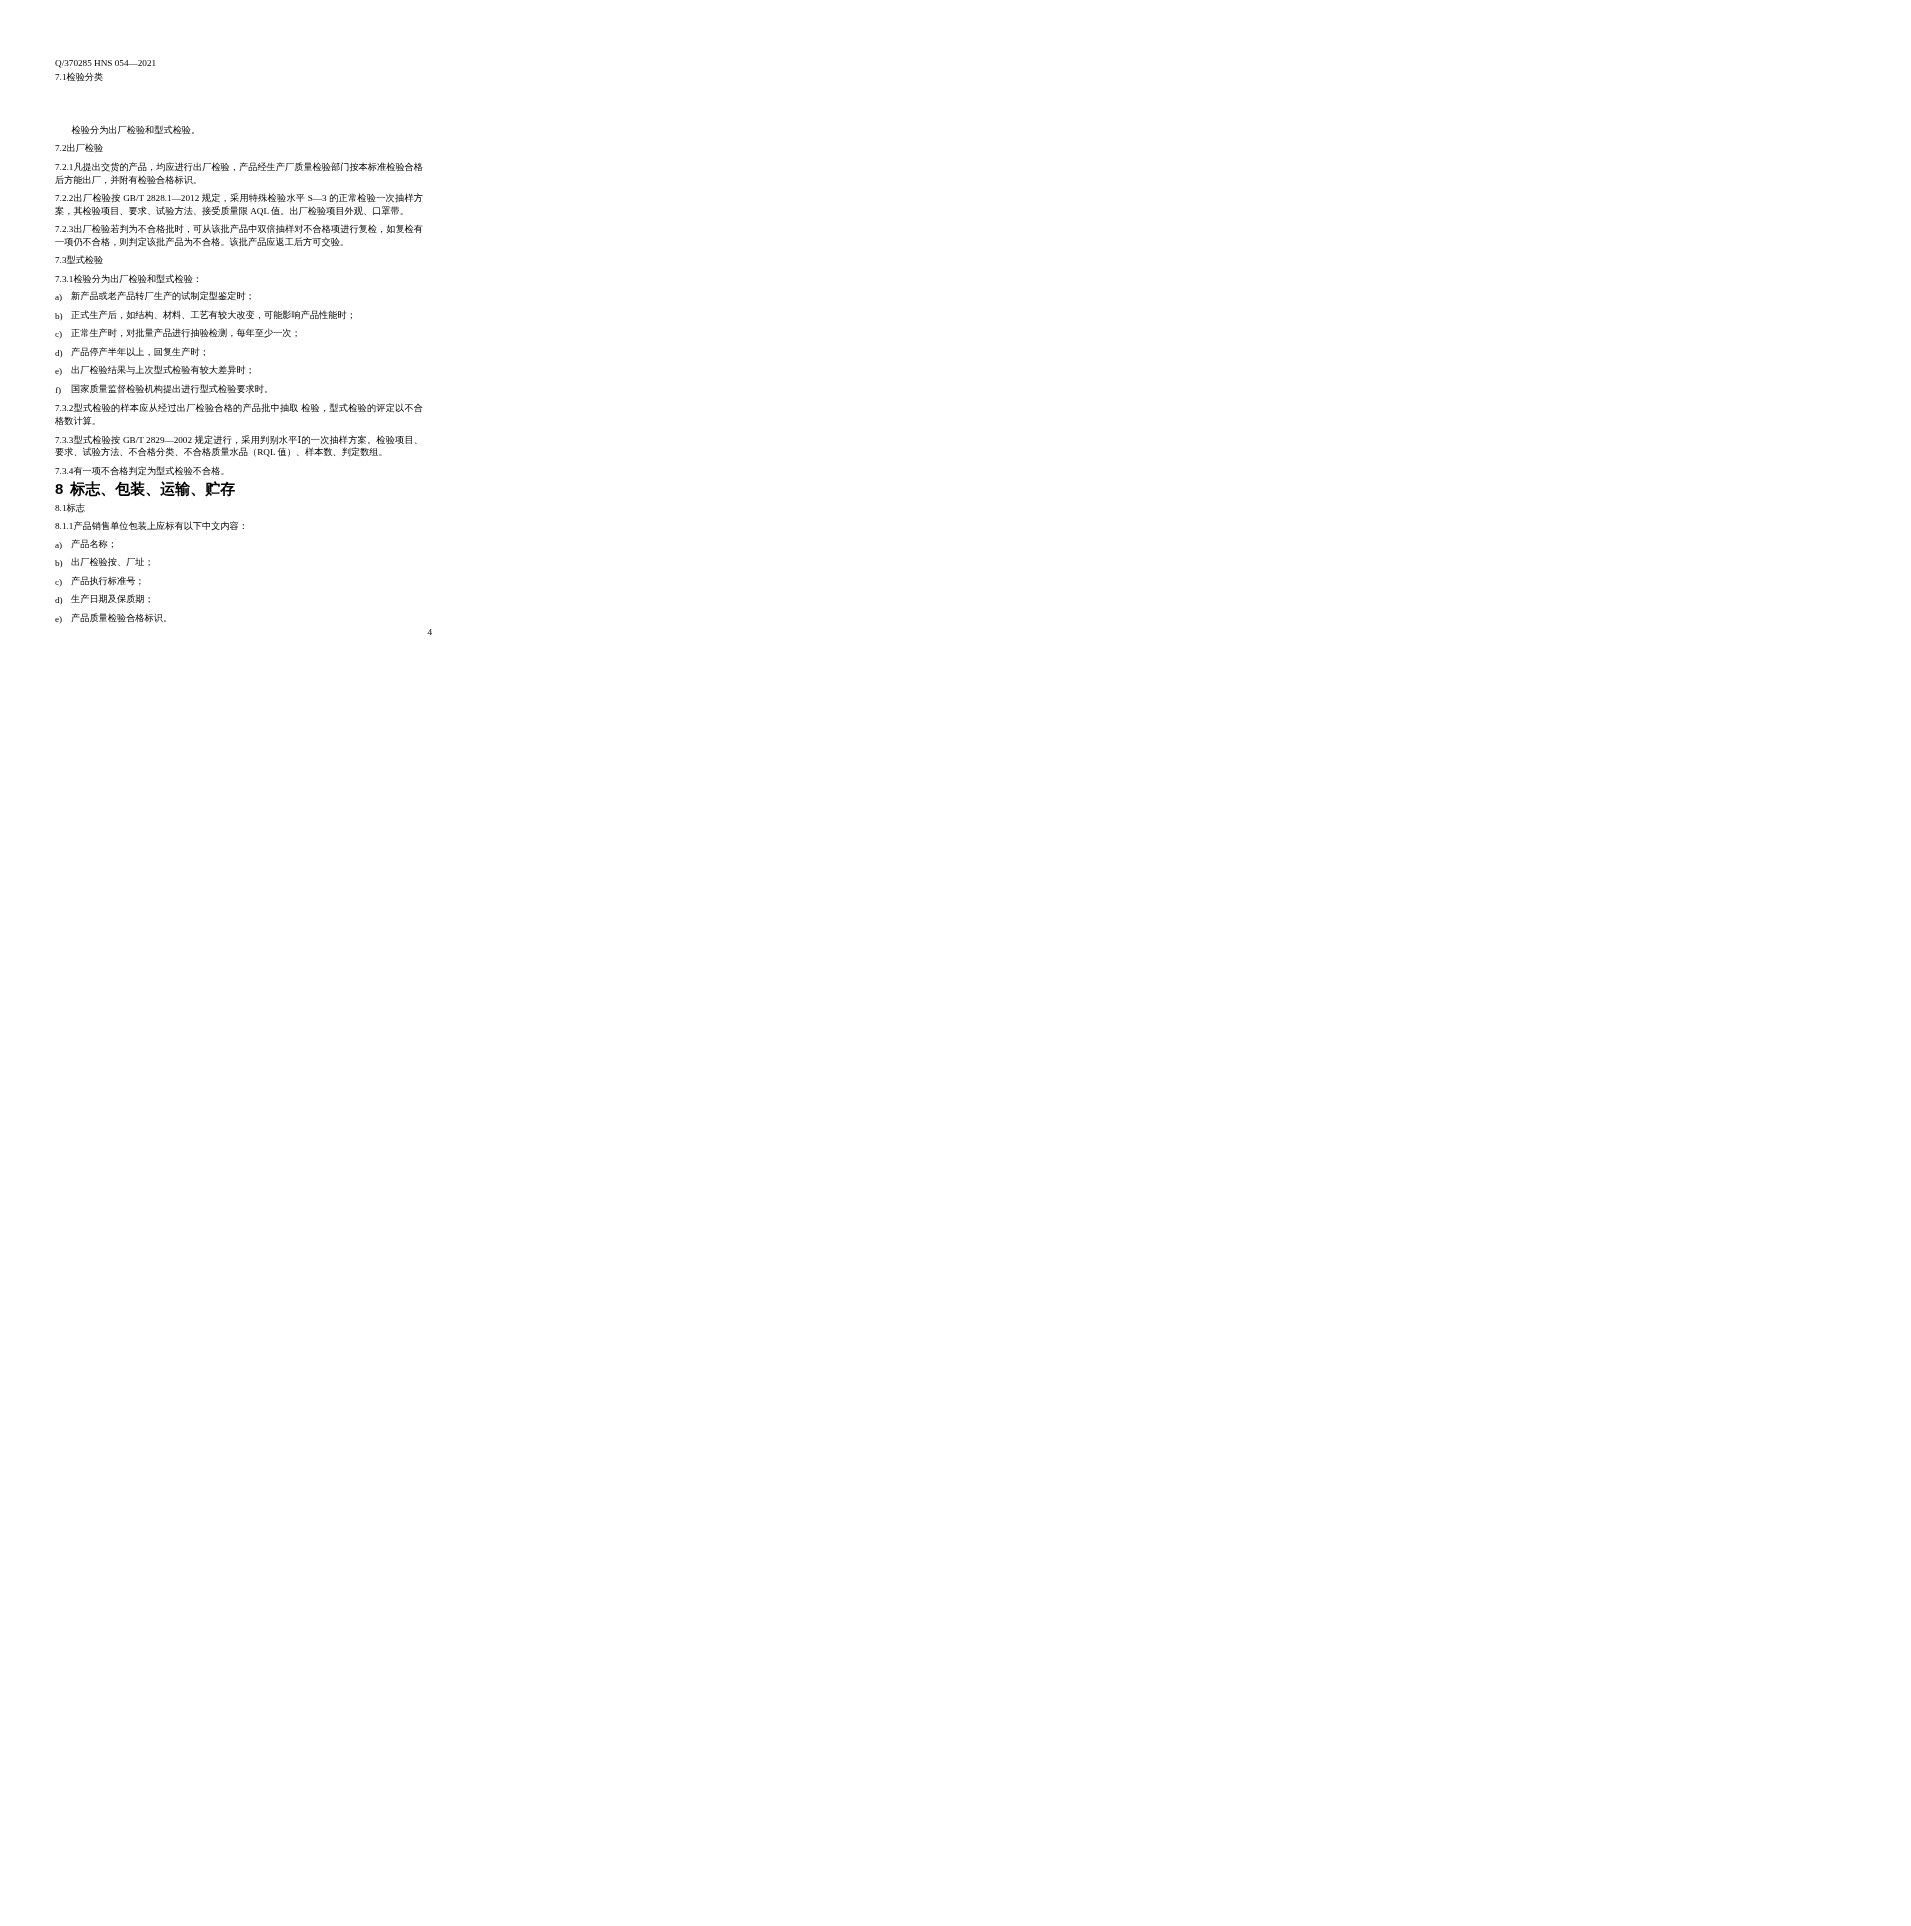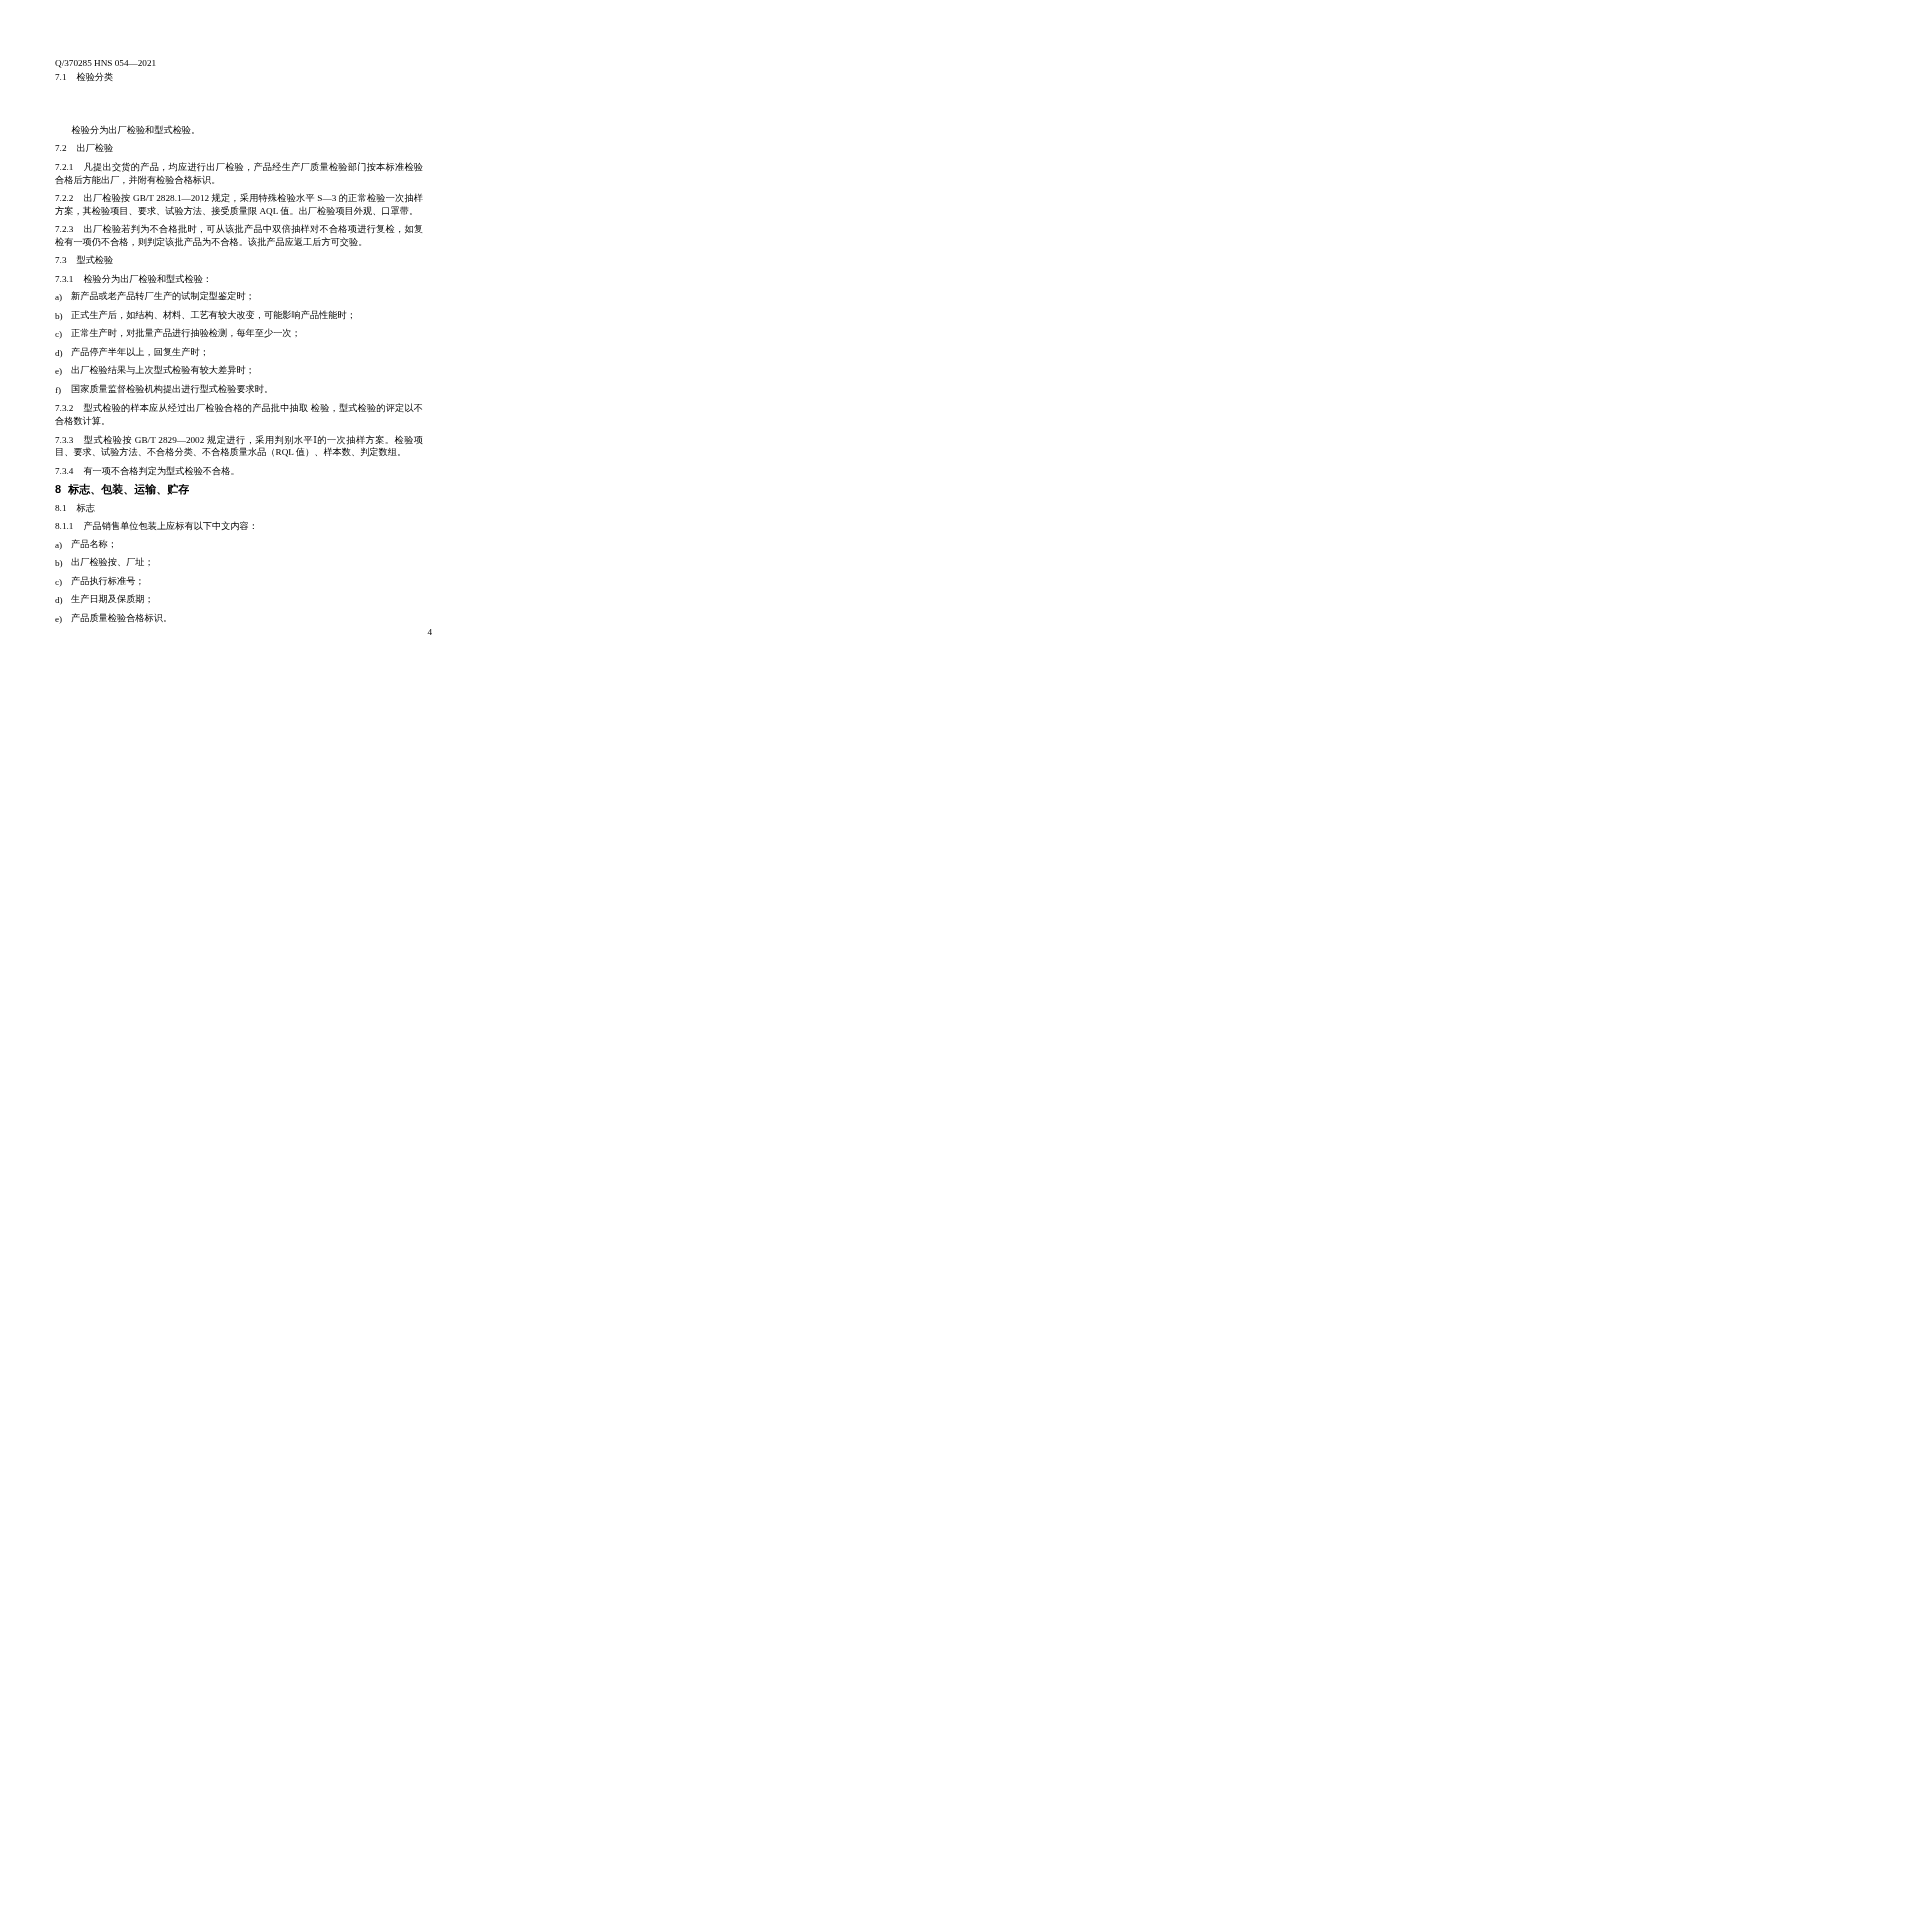"7.1" .num { margin-right: 10px -> 0 }
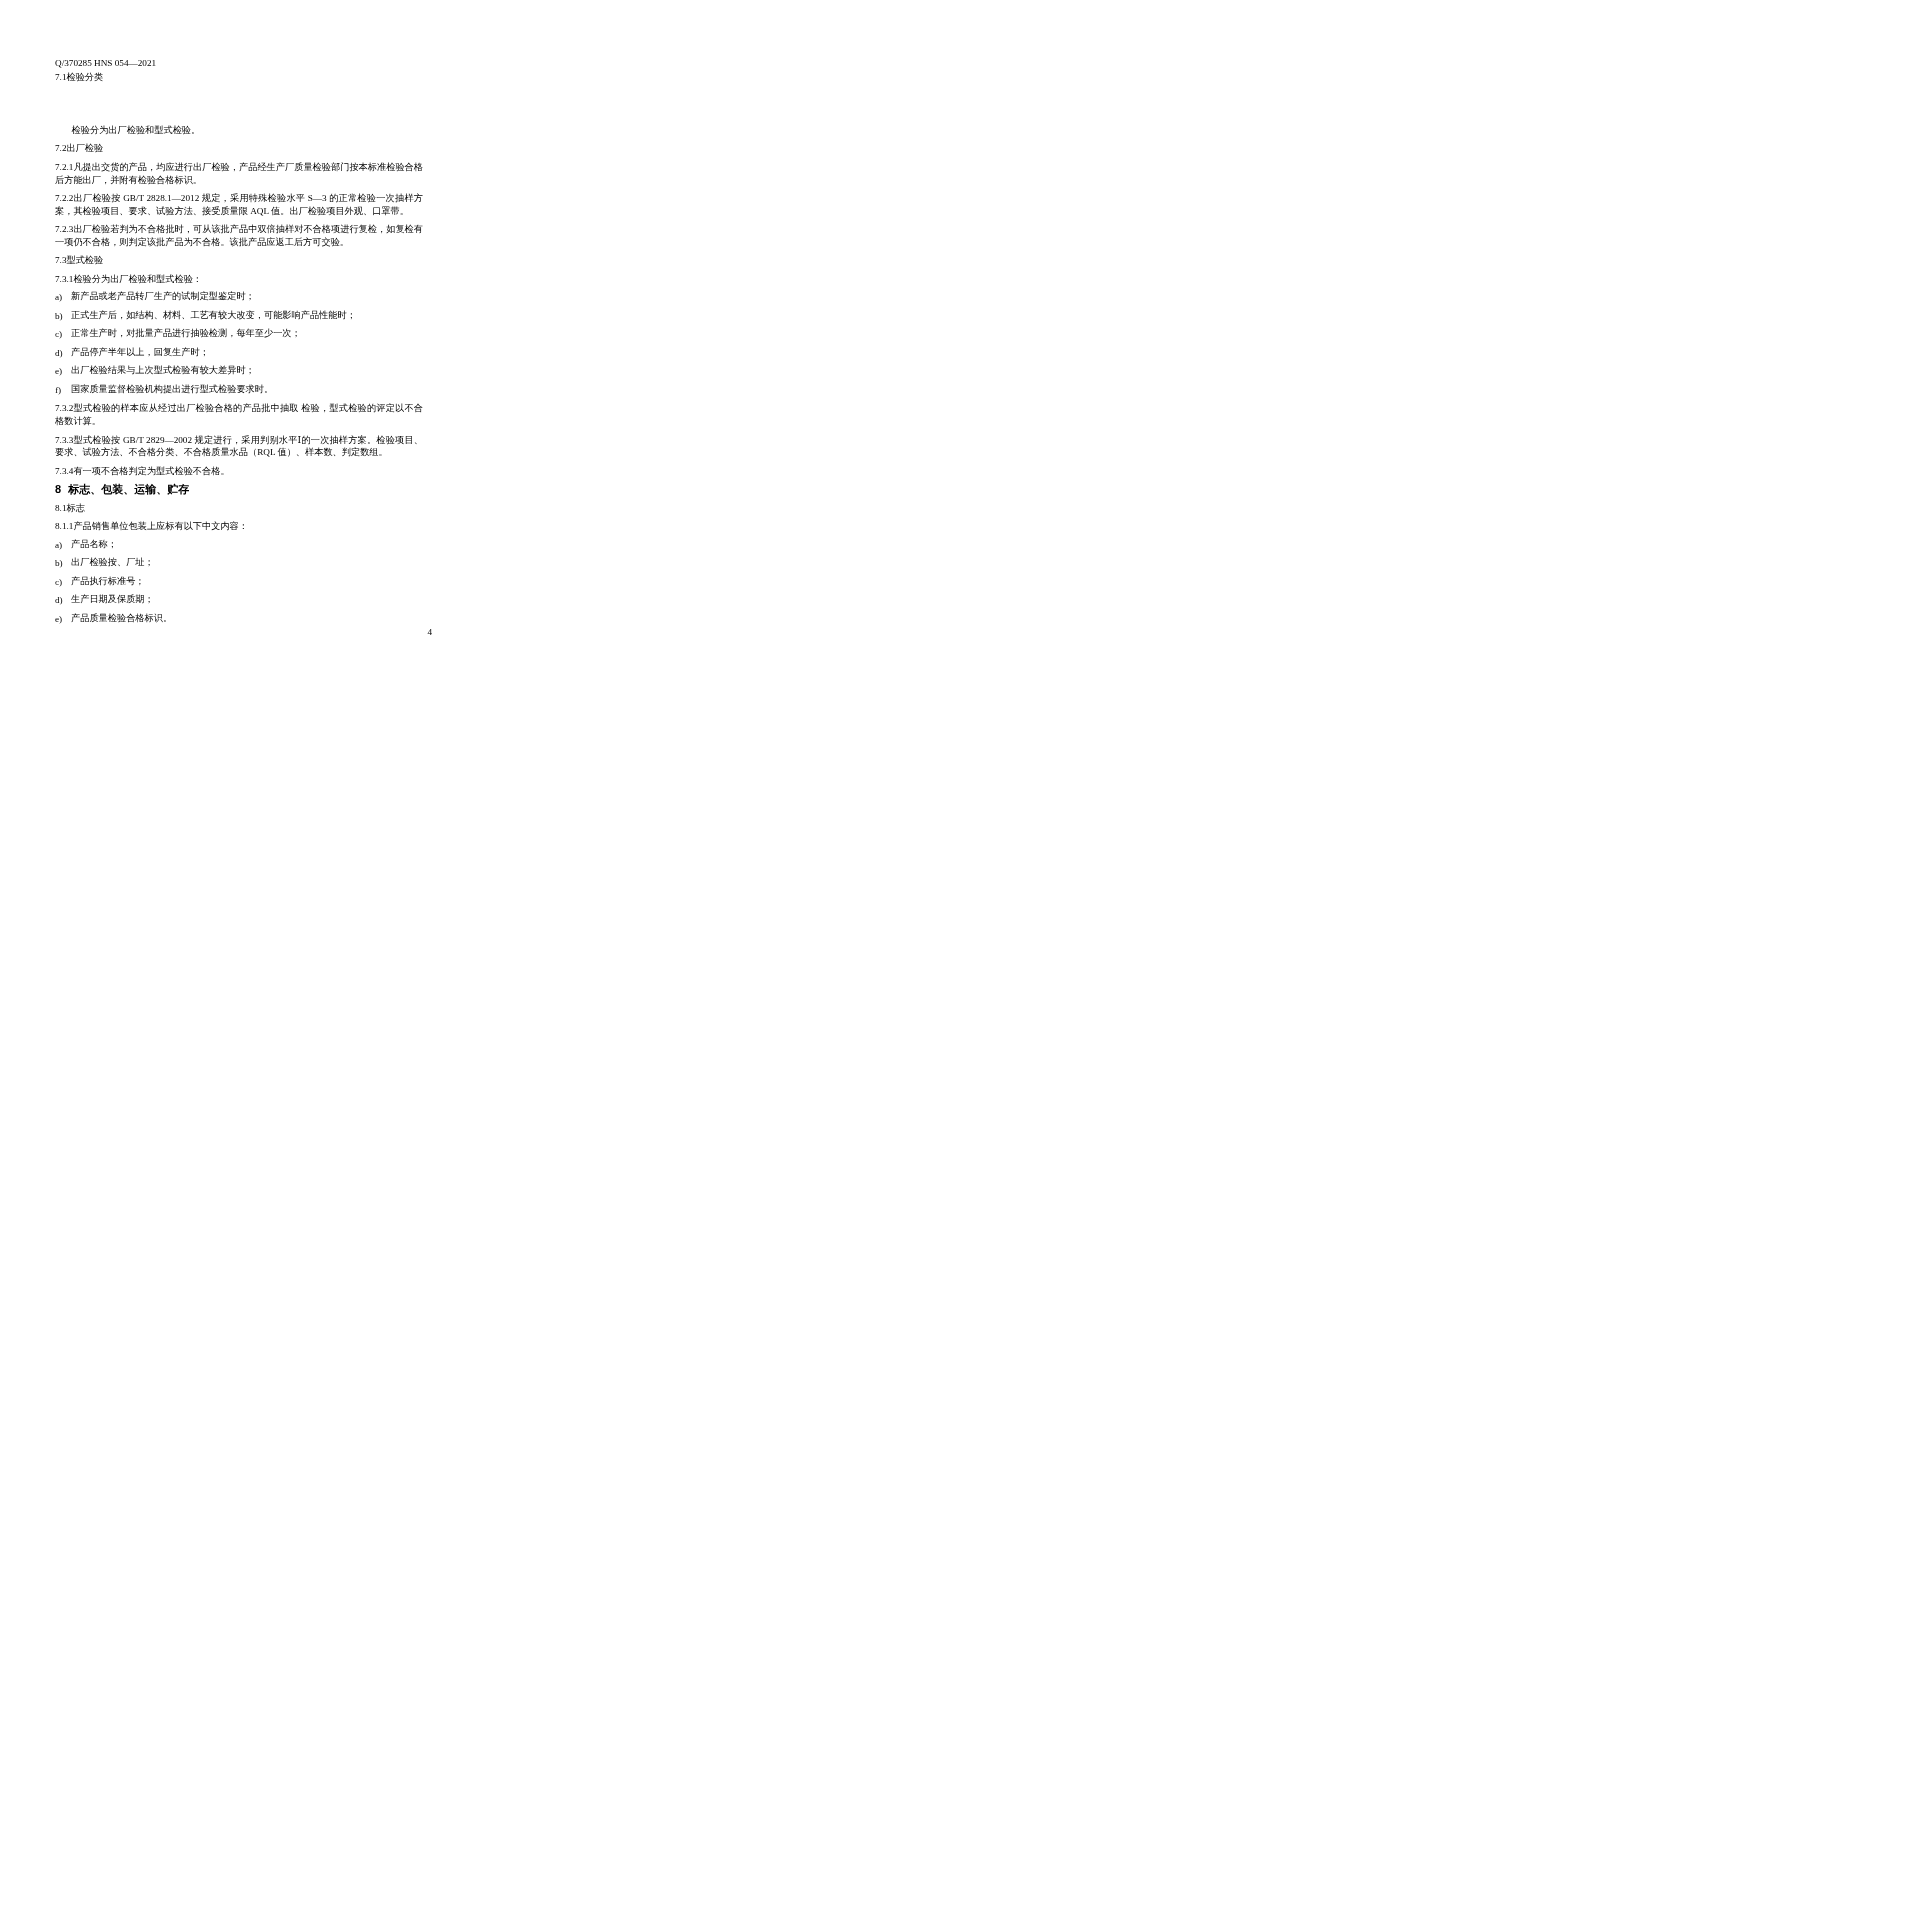"8 标志、包装、运输、贮存" .major-heading { font-size: 11px -> 15px }
